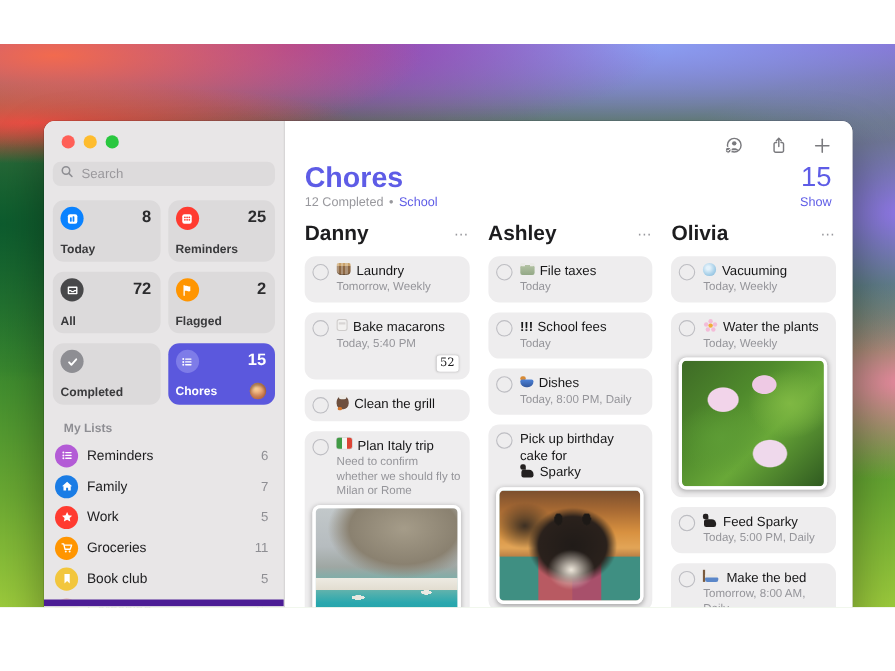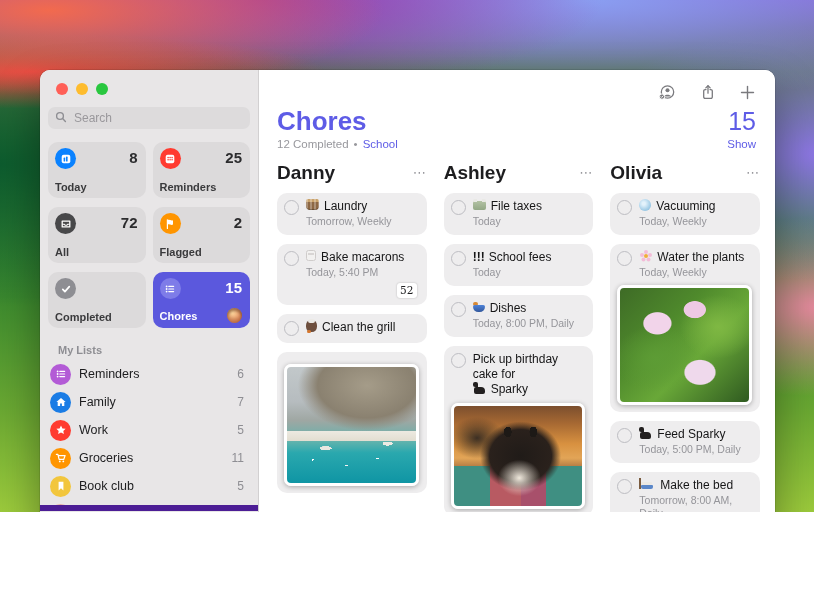"Search" .stage { margin-top: none -> 40px }
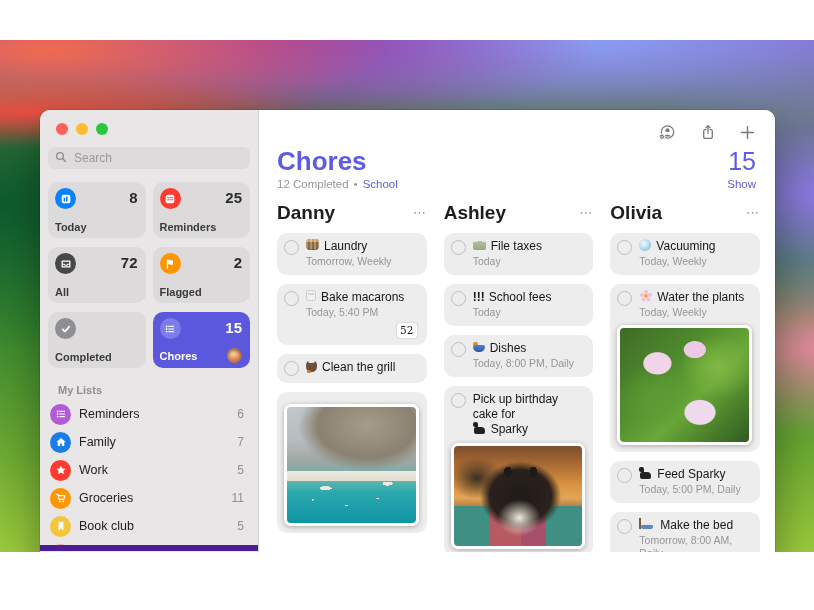"Plan Italy trip" div.card-line { html: none -> <div> <span></span> <div> <div> <span></span> <span>Plan Italy trip</span> </div> <div>Need to confirm whether we should fly to Milan or Rome</div> </div> </div> }
